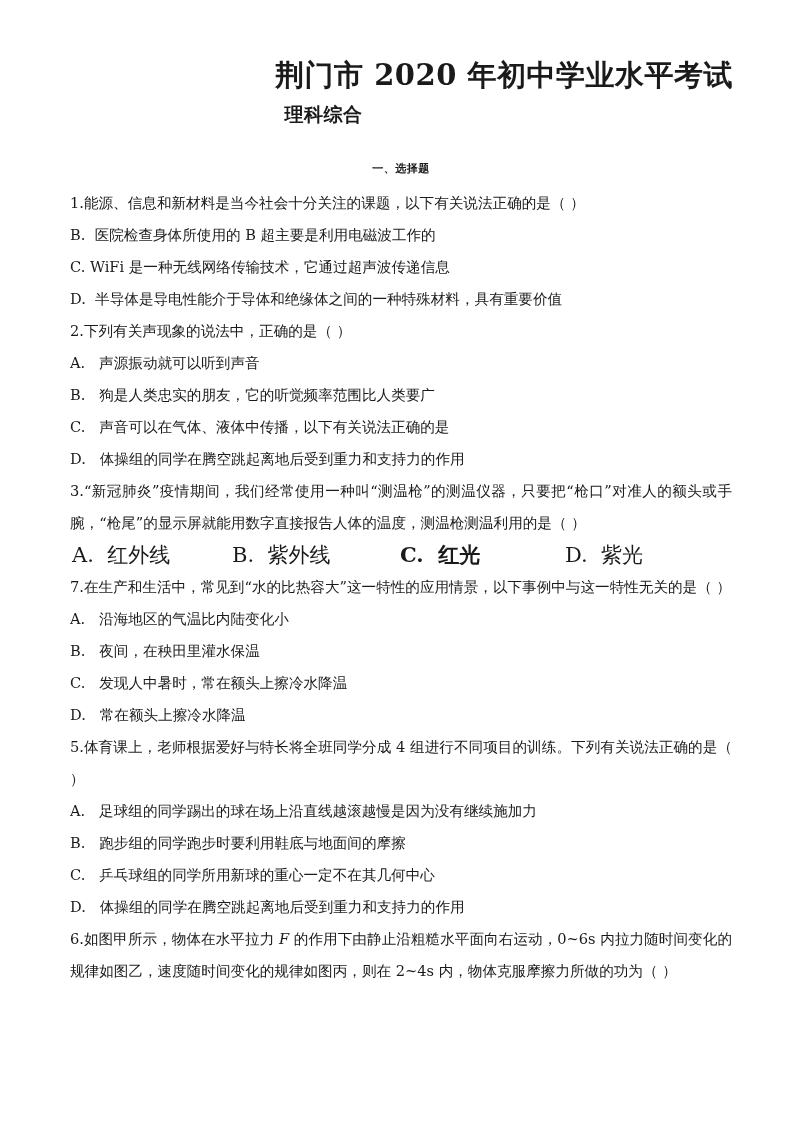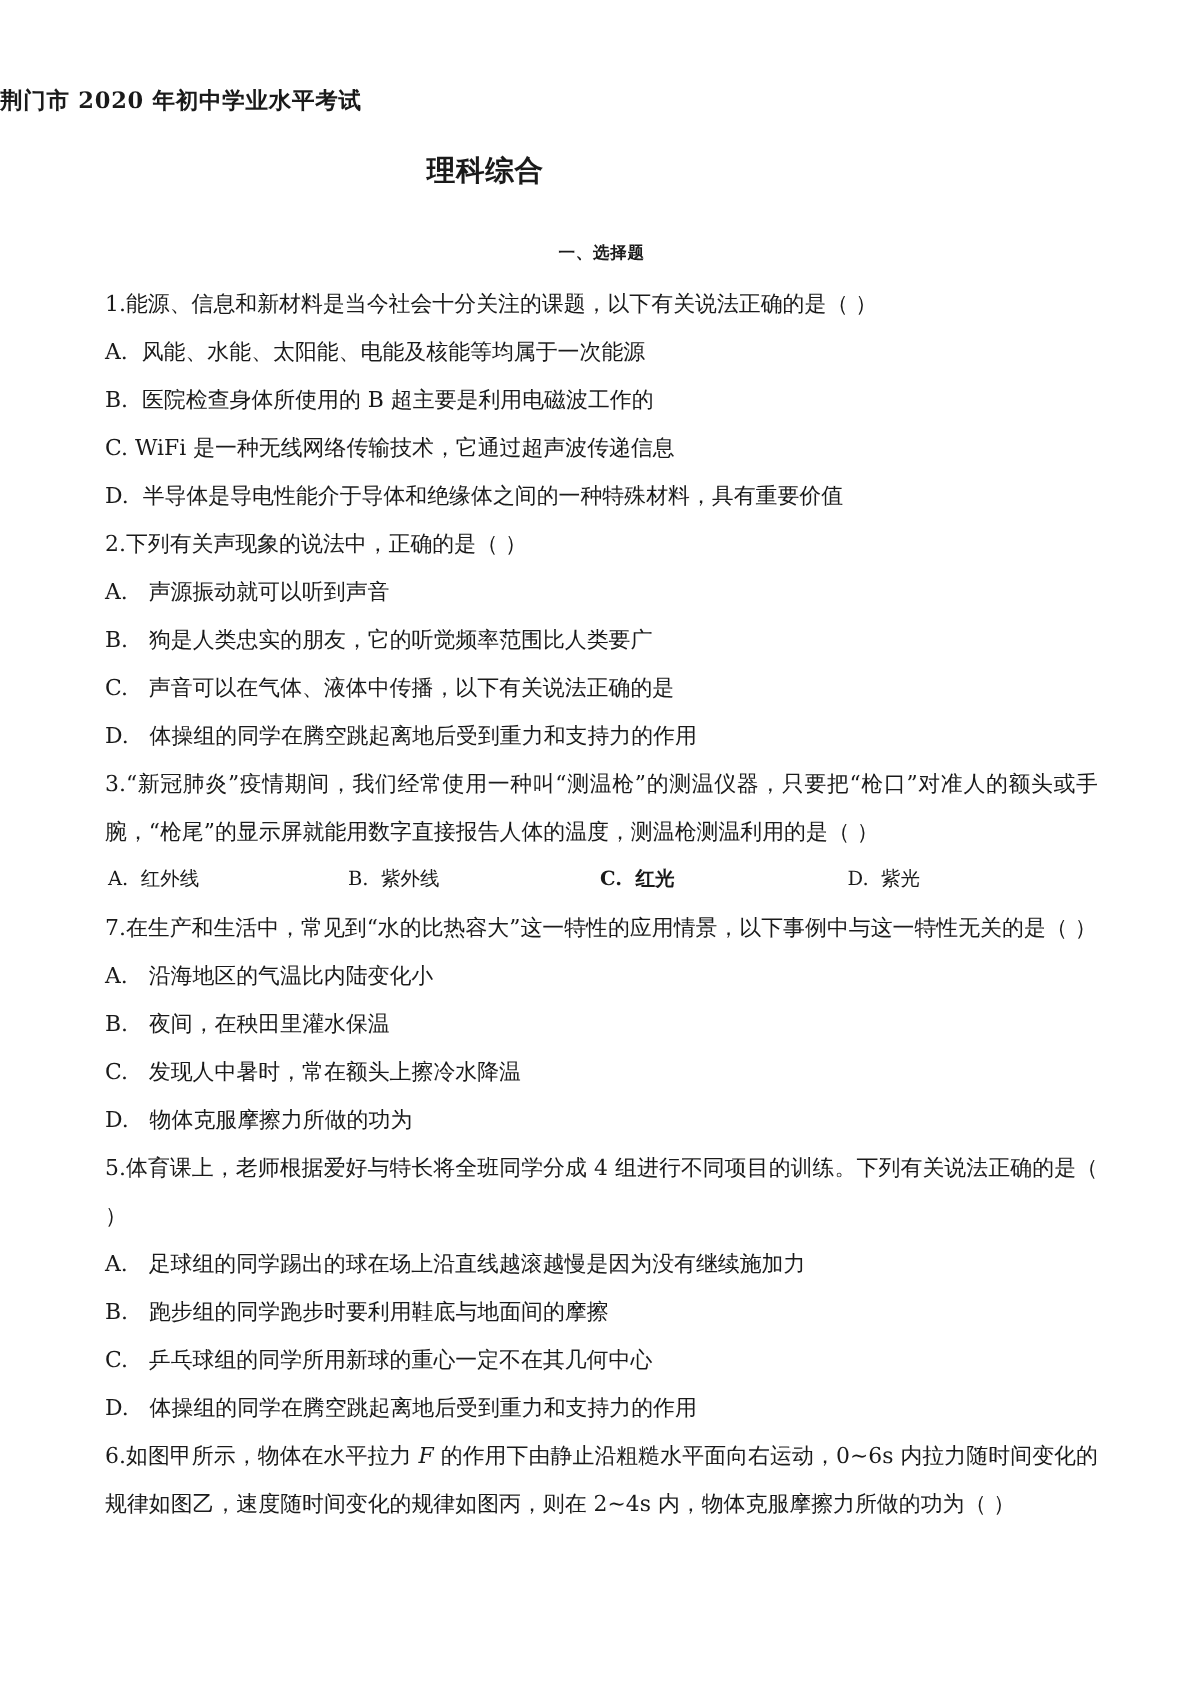"荆门市 2020 年初中学业水平考试" .doc-title { font-size: 15px -> 29px; text-align: left -> right }
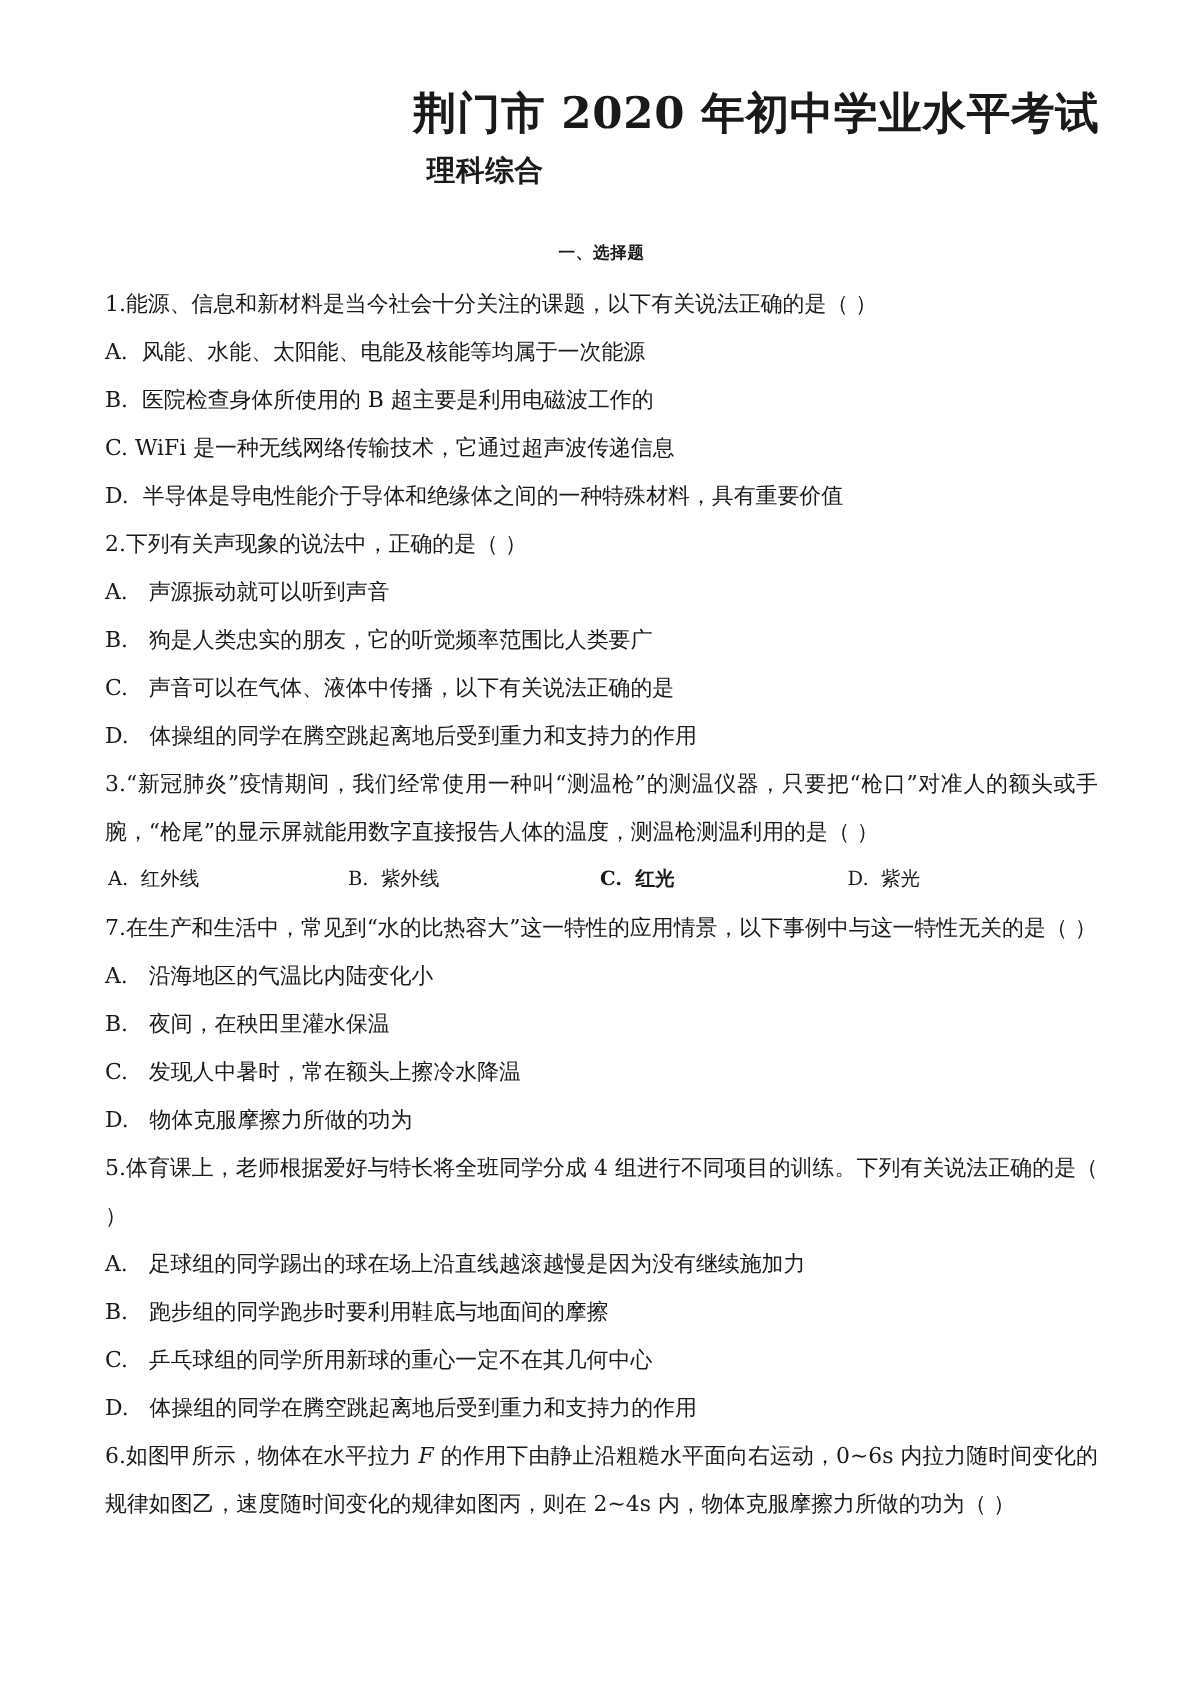"A. 风能、水能、太阳能、电能及核能等均属于一次能源" p.q-option { html: <p>A. 风能、水能、太阳能、电能及核能等均属于一次能源</p> -> none }
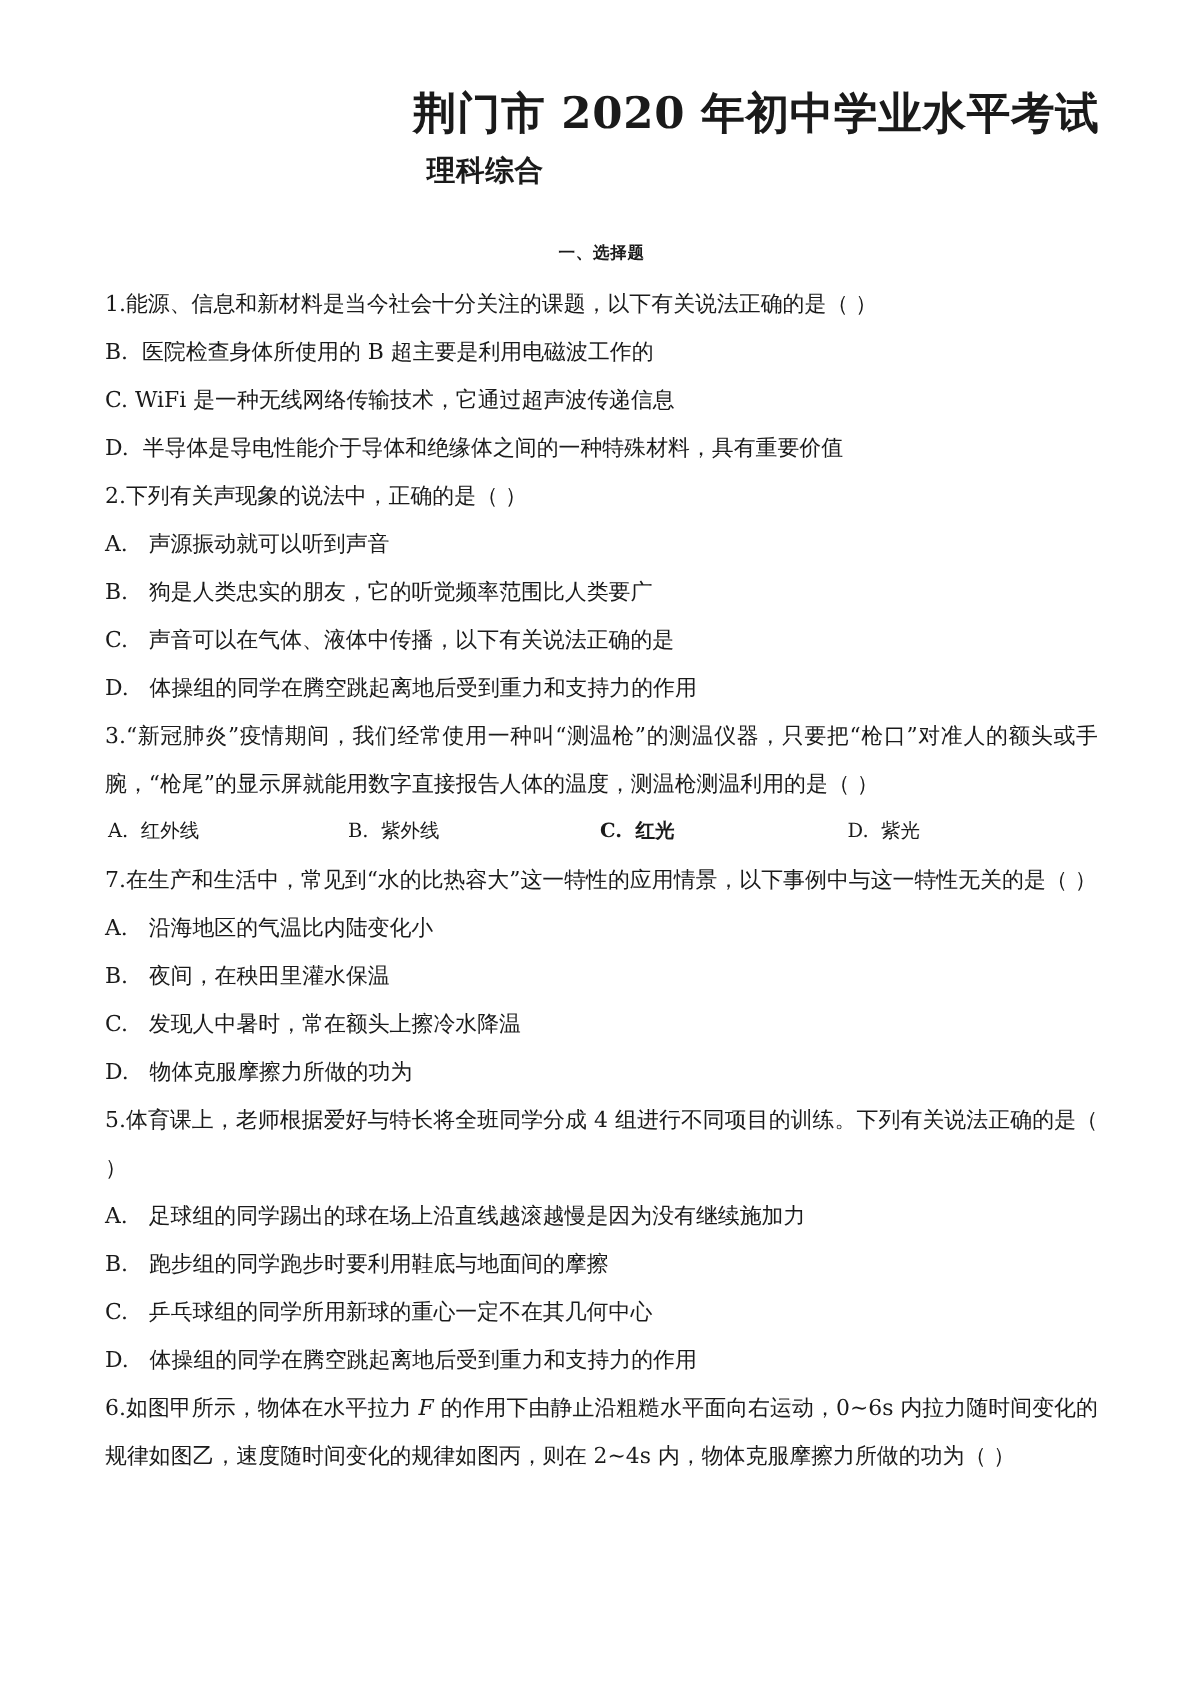"A. 红外线" .opt-row { font-size: 13px -> 21px }
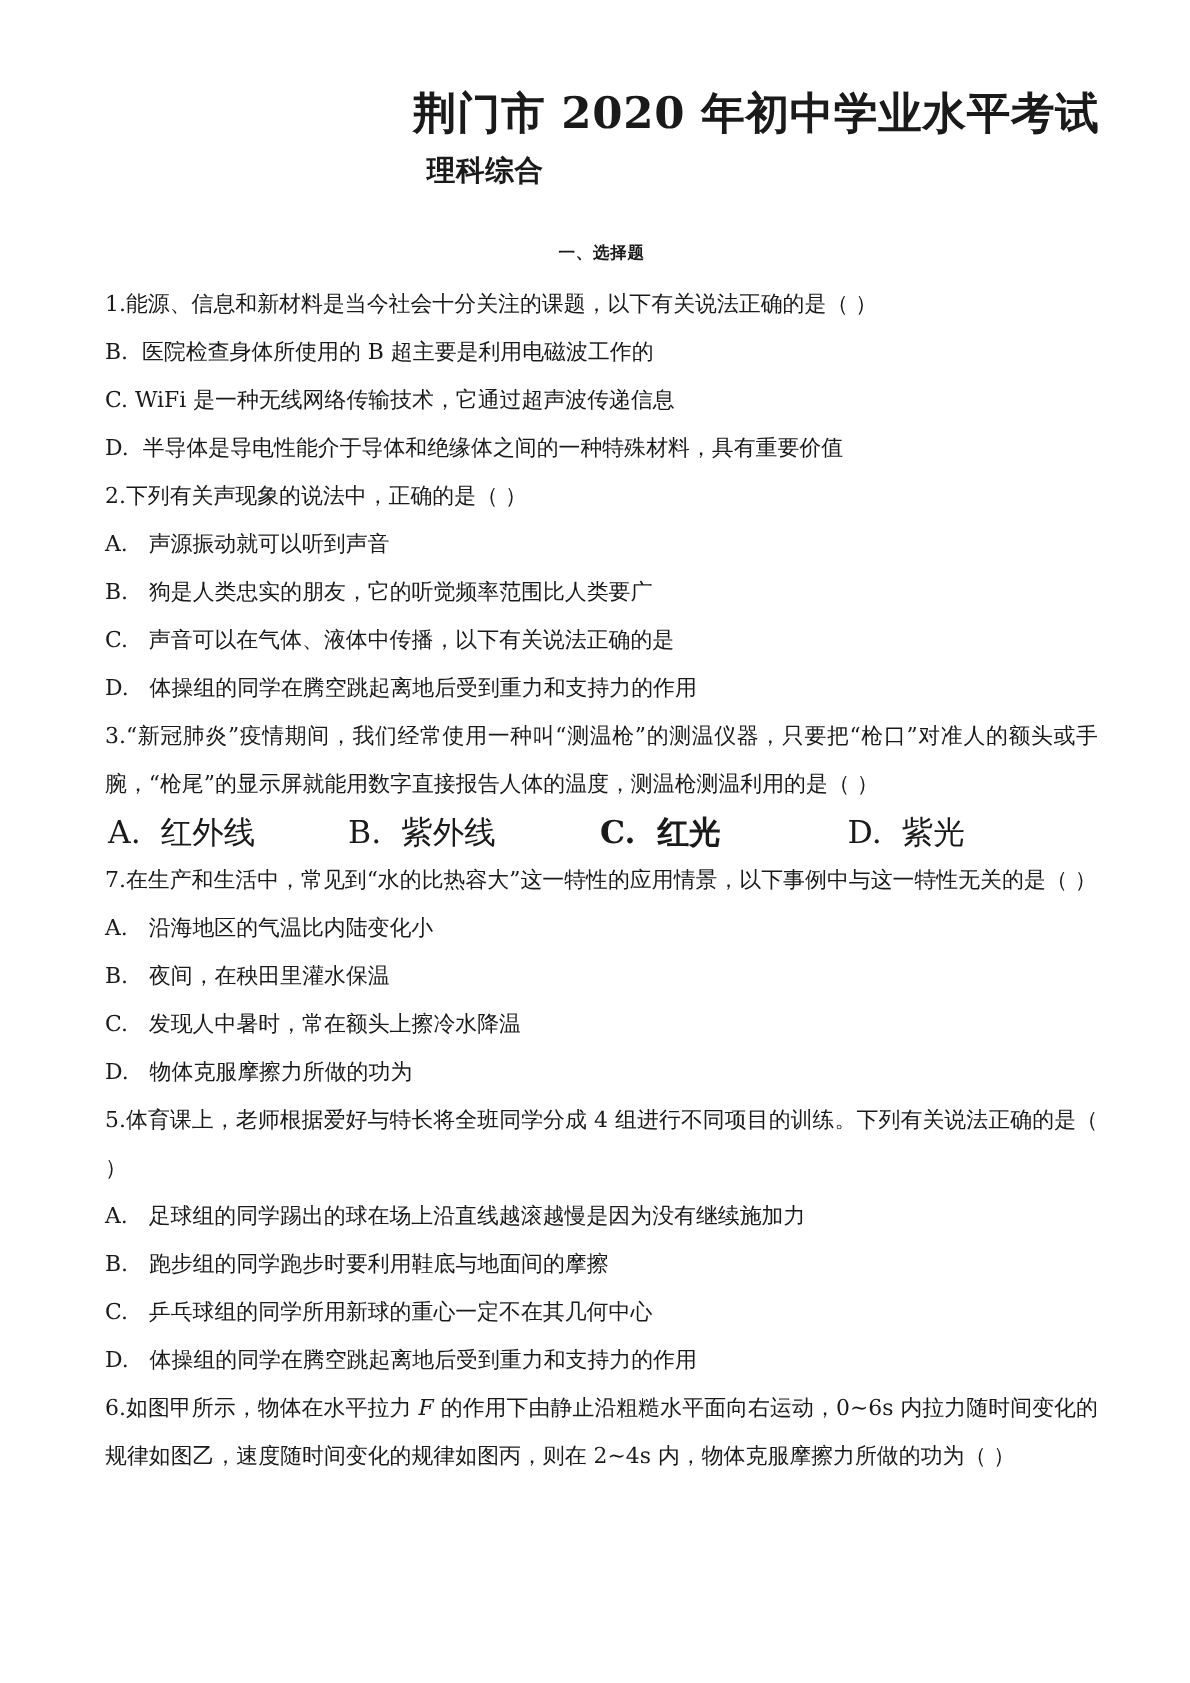"D. 物体克服摩擦力所做的功为" p.q-option { text: 物体克服摩擦力所做的功为 -> 常在额头上擦冷水降温 }
